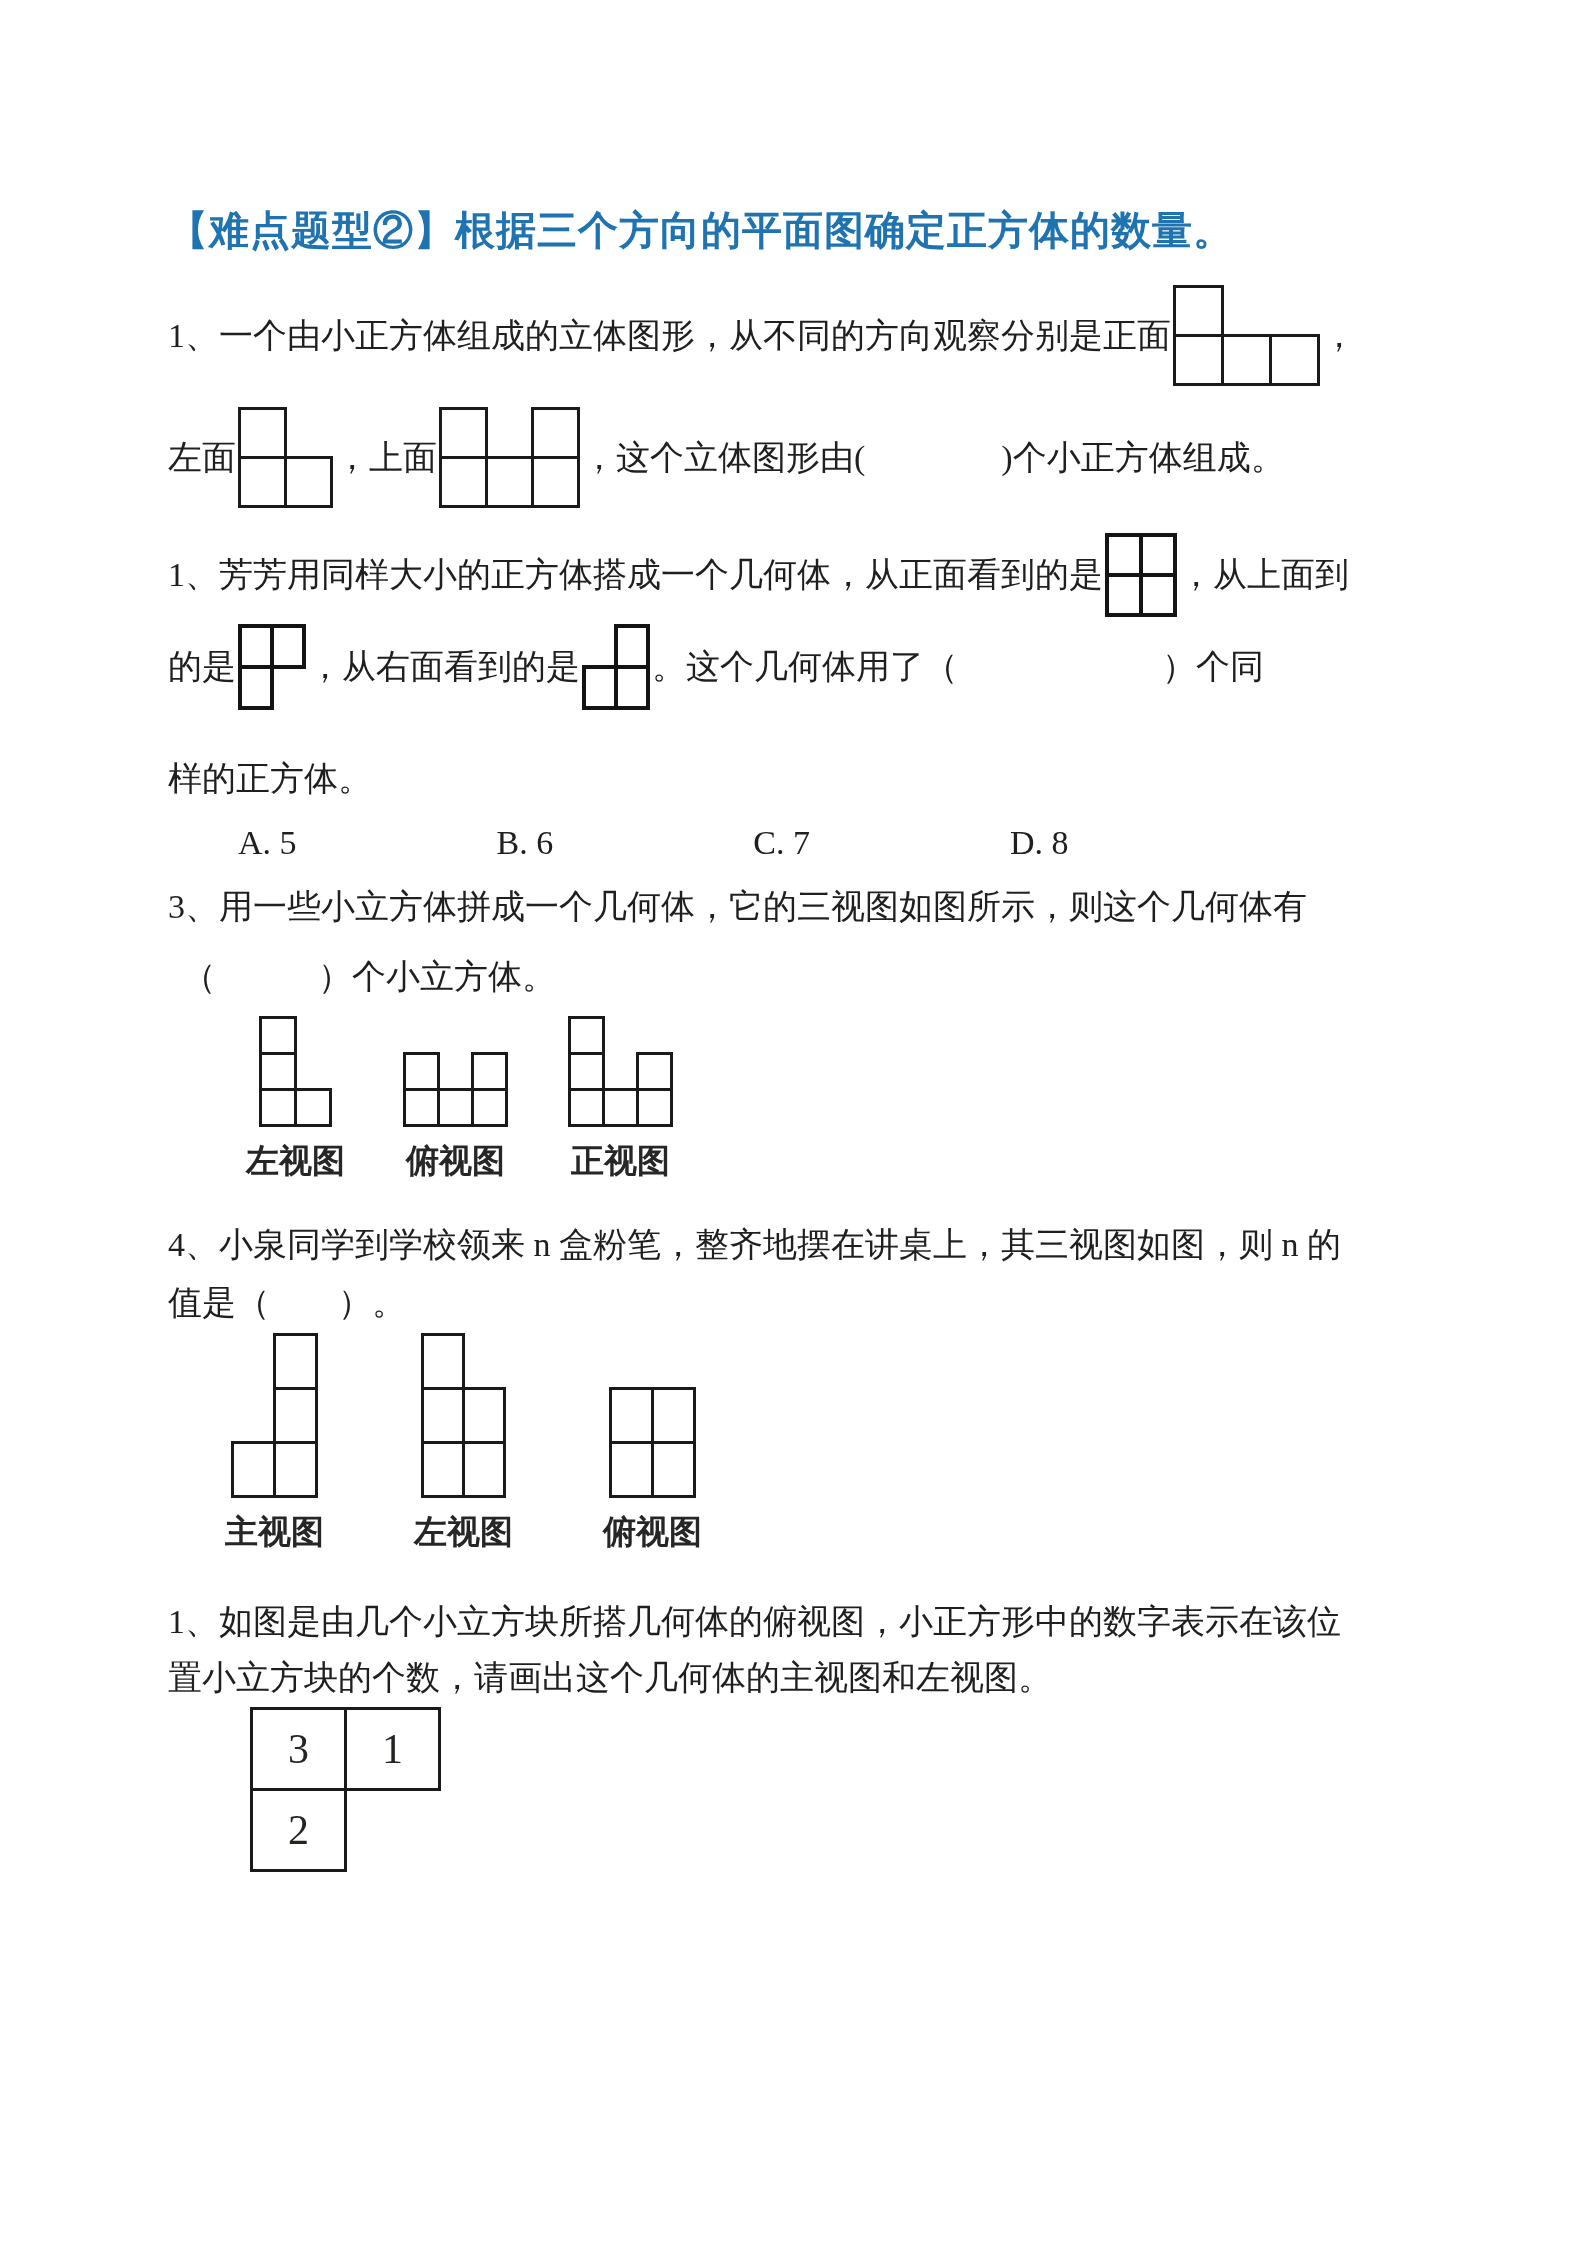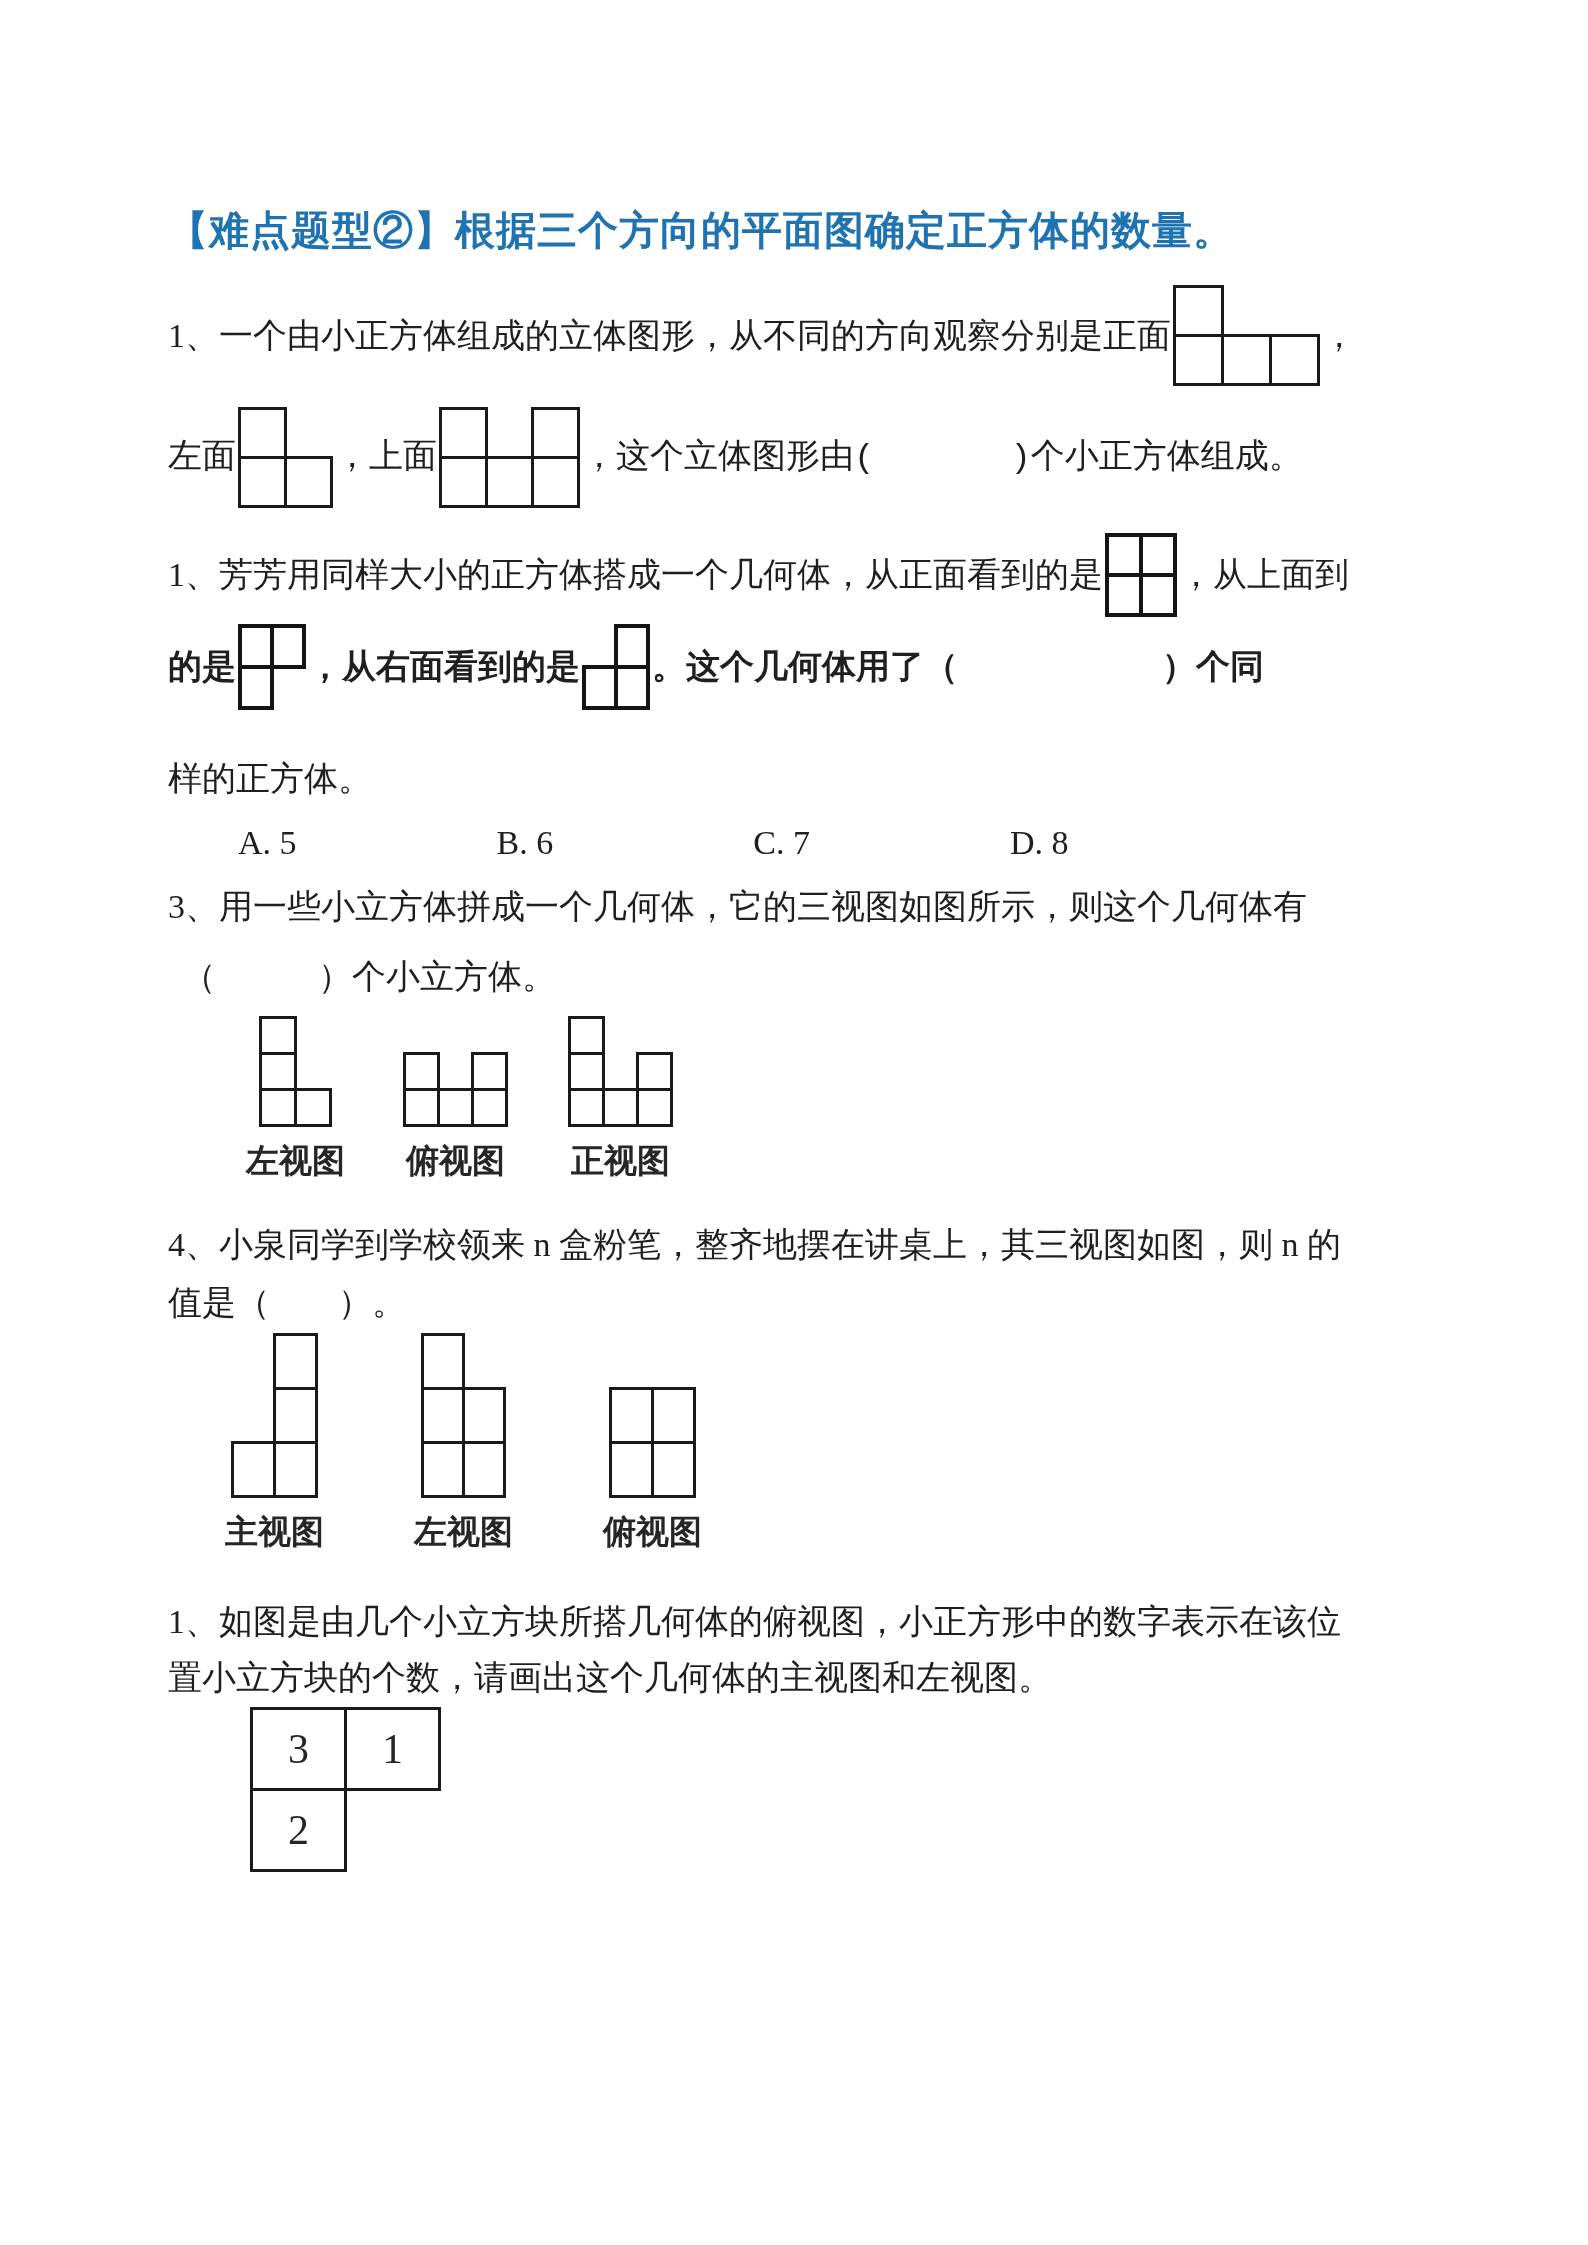"左面" div.line { font-family: Liberation Mono, monospace -> none }
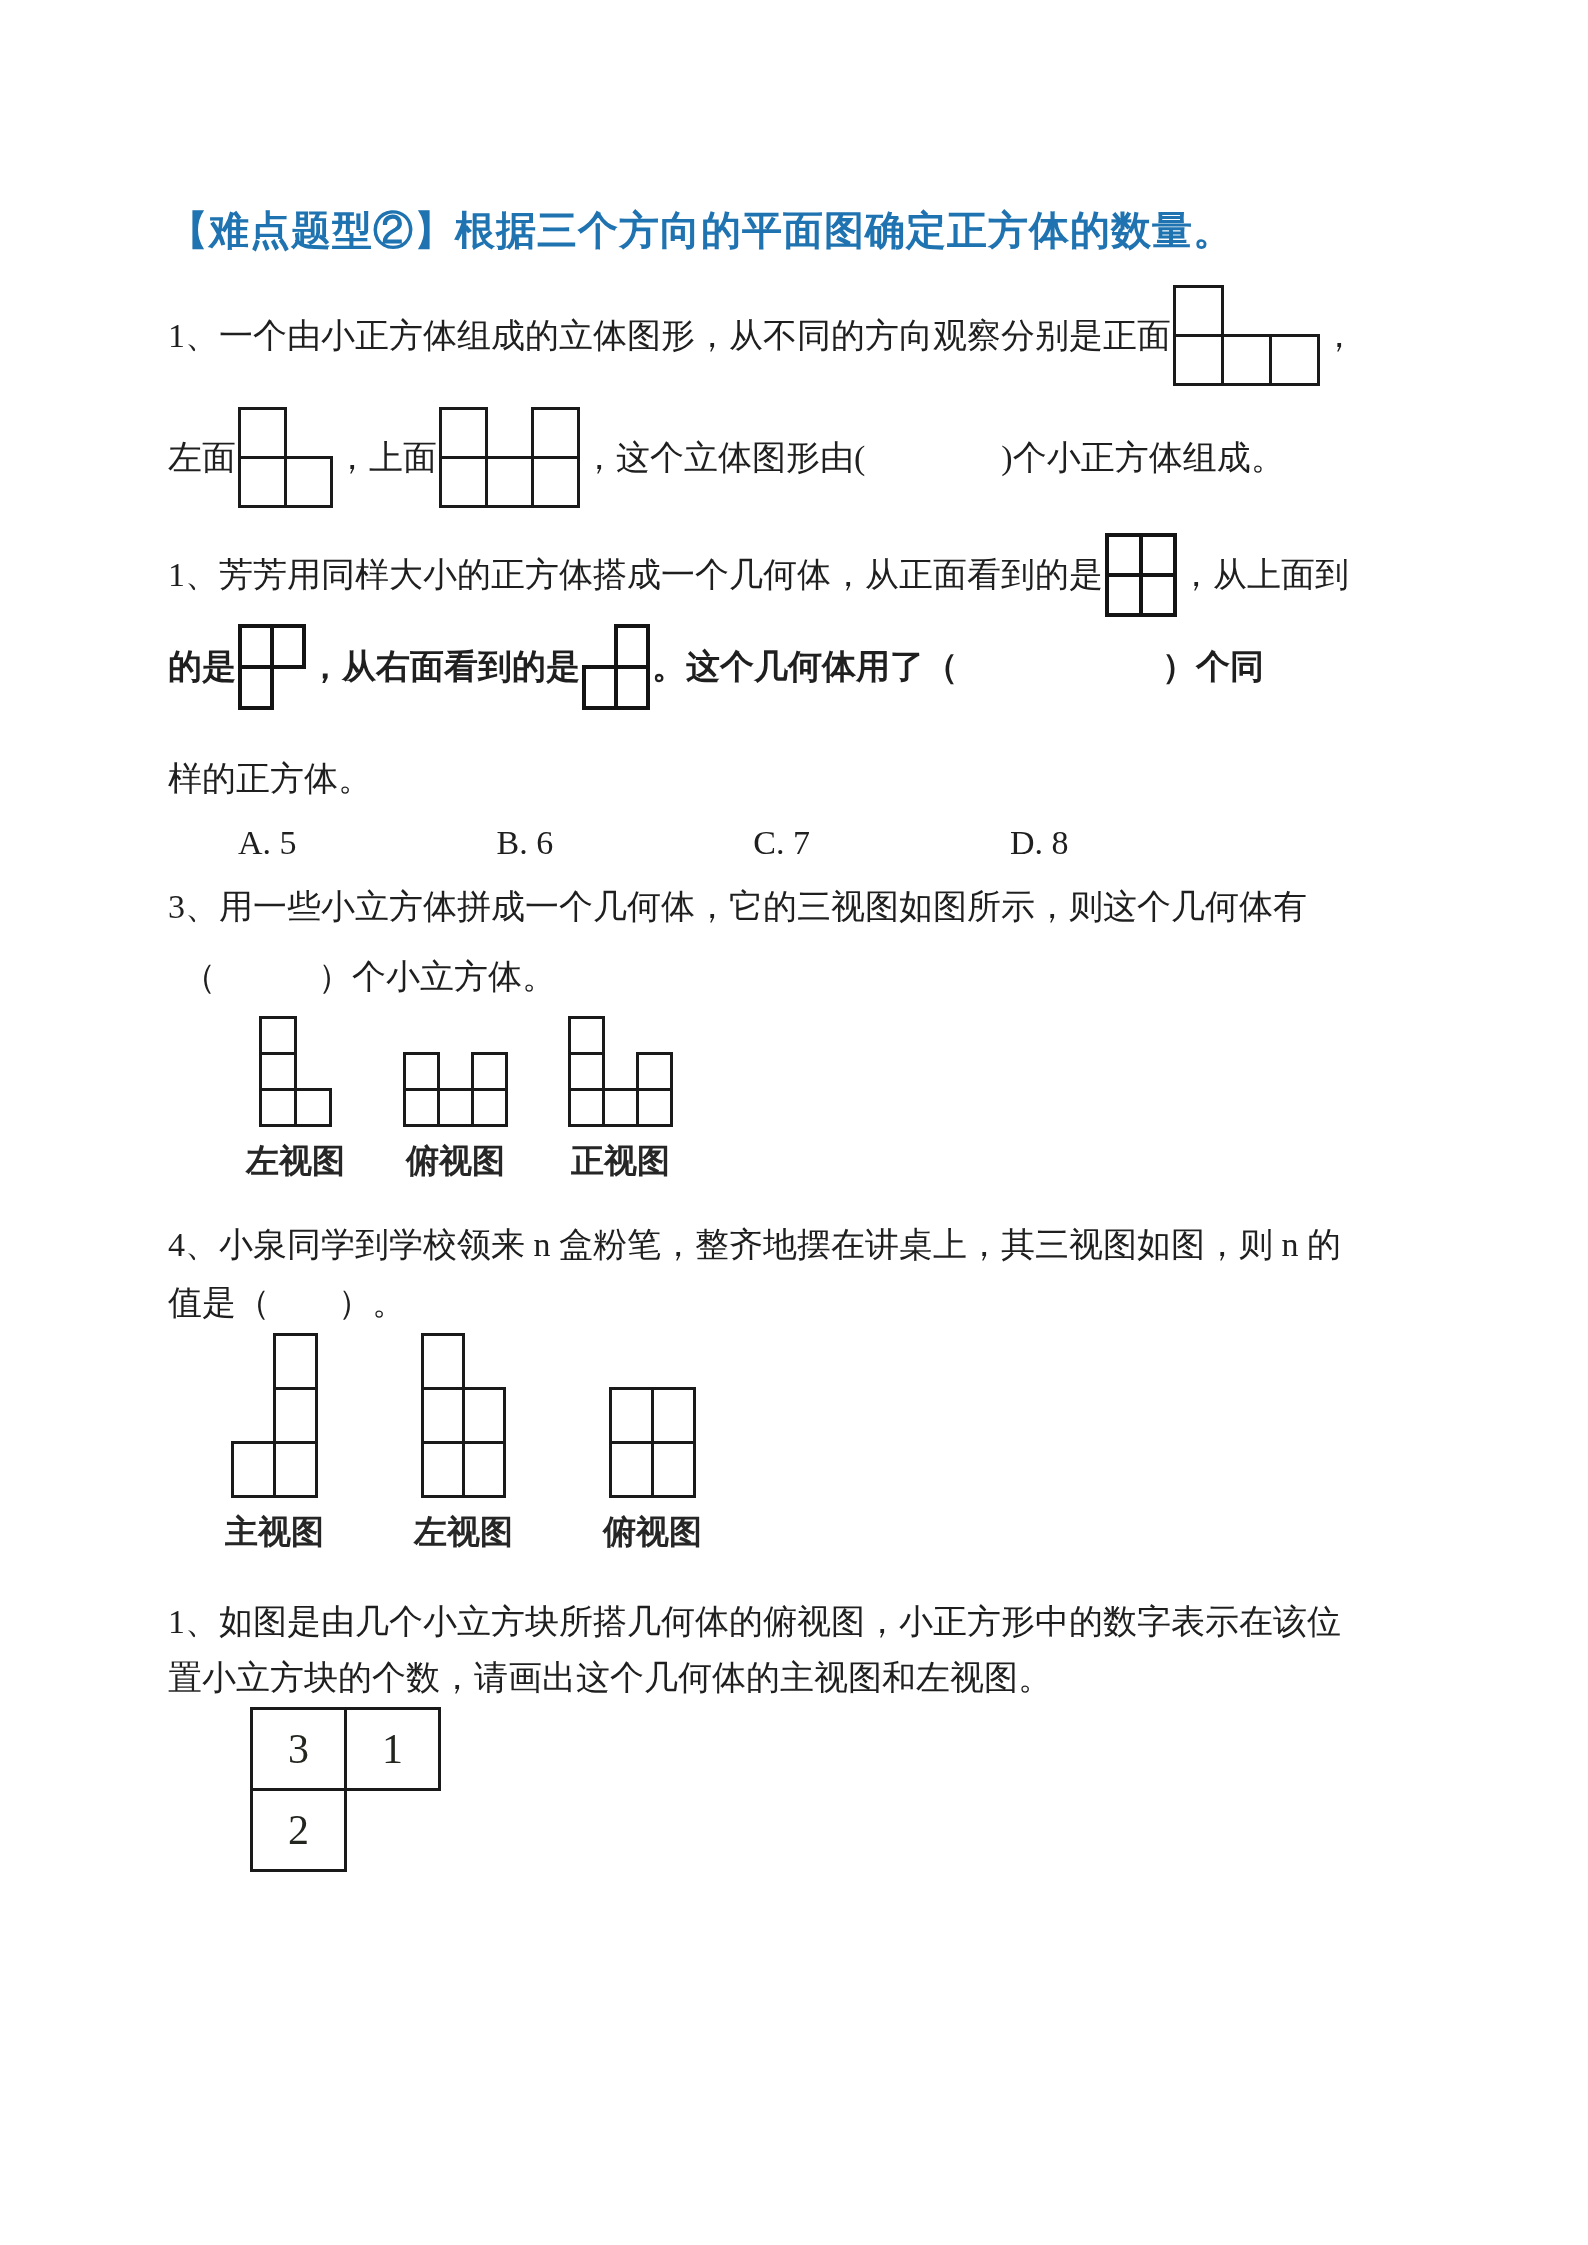"的是" div.line { font-weight: bold -> none }
